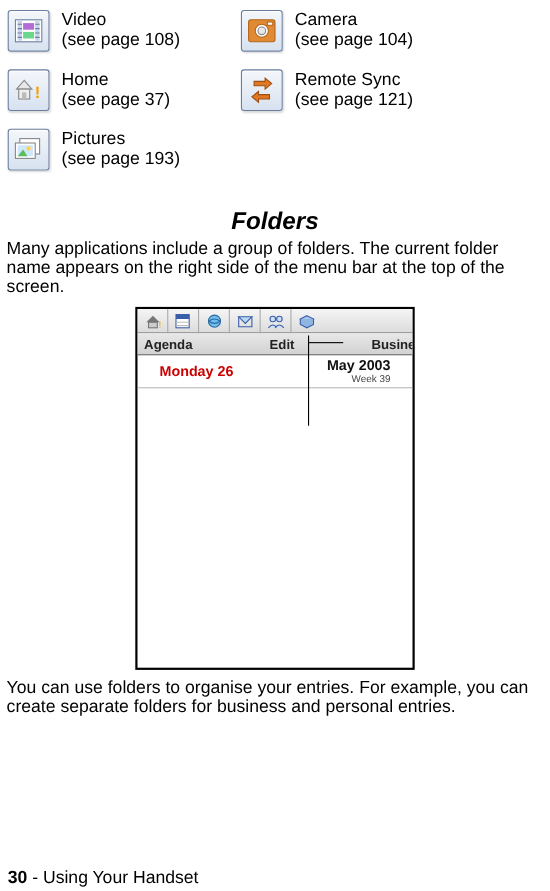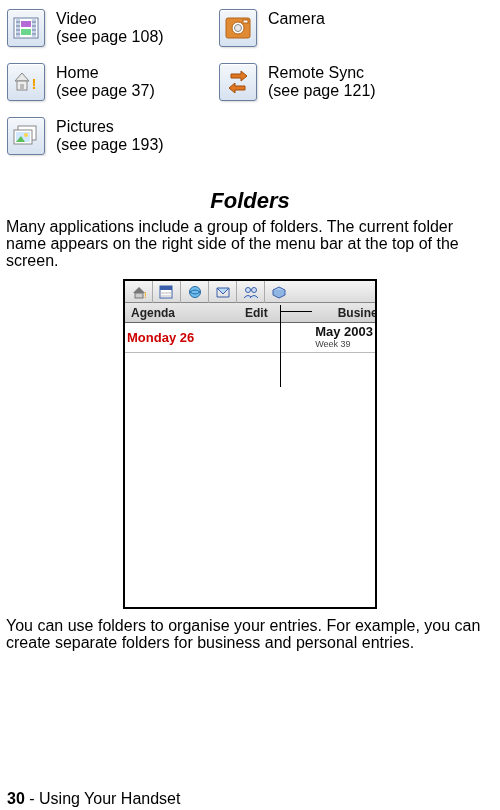"(see page 104)" span.sub { html: none -> <span>(see page 104)</span> }
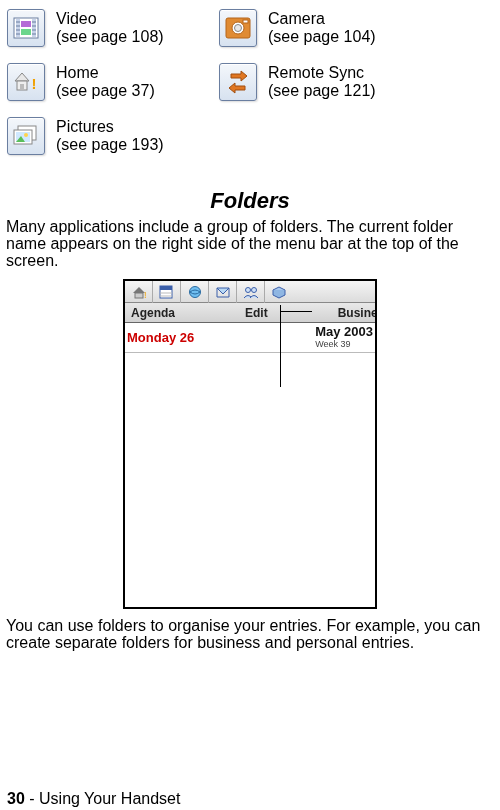"Monday 26" .date-row { padding: 2px 2px -> 2px 20px }
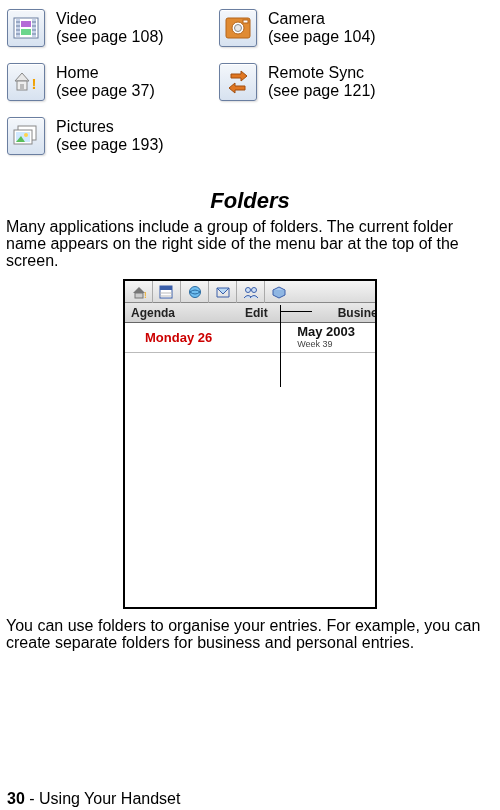"May 2003" .date-row .right { text-align: left -> right }
